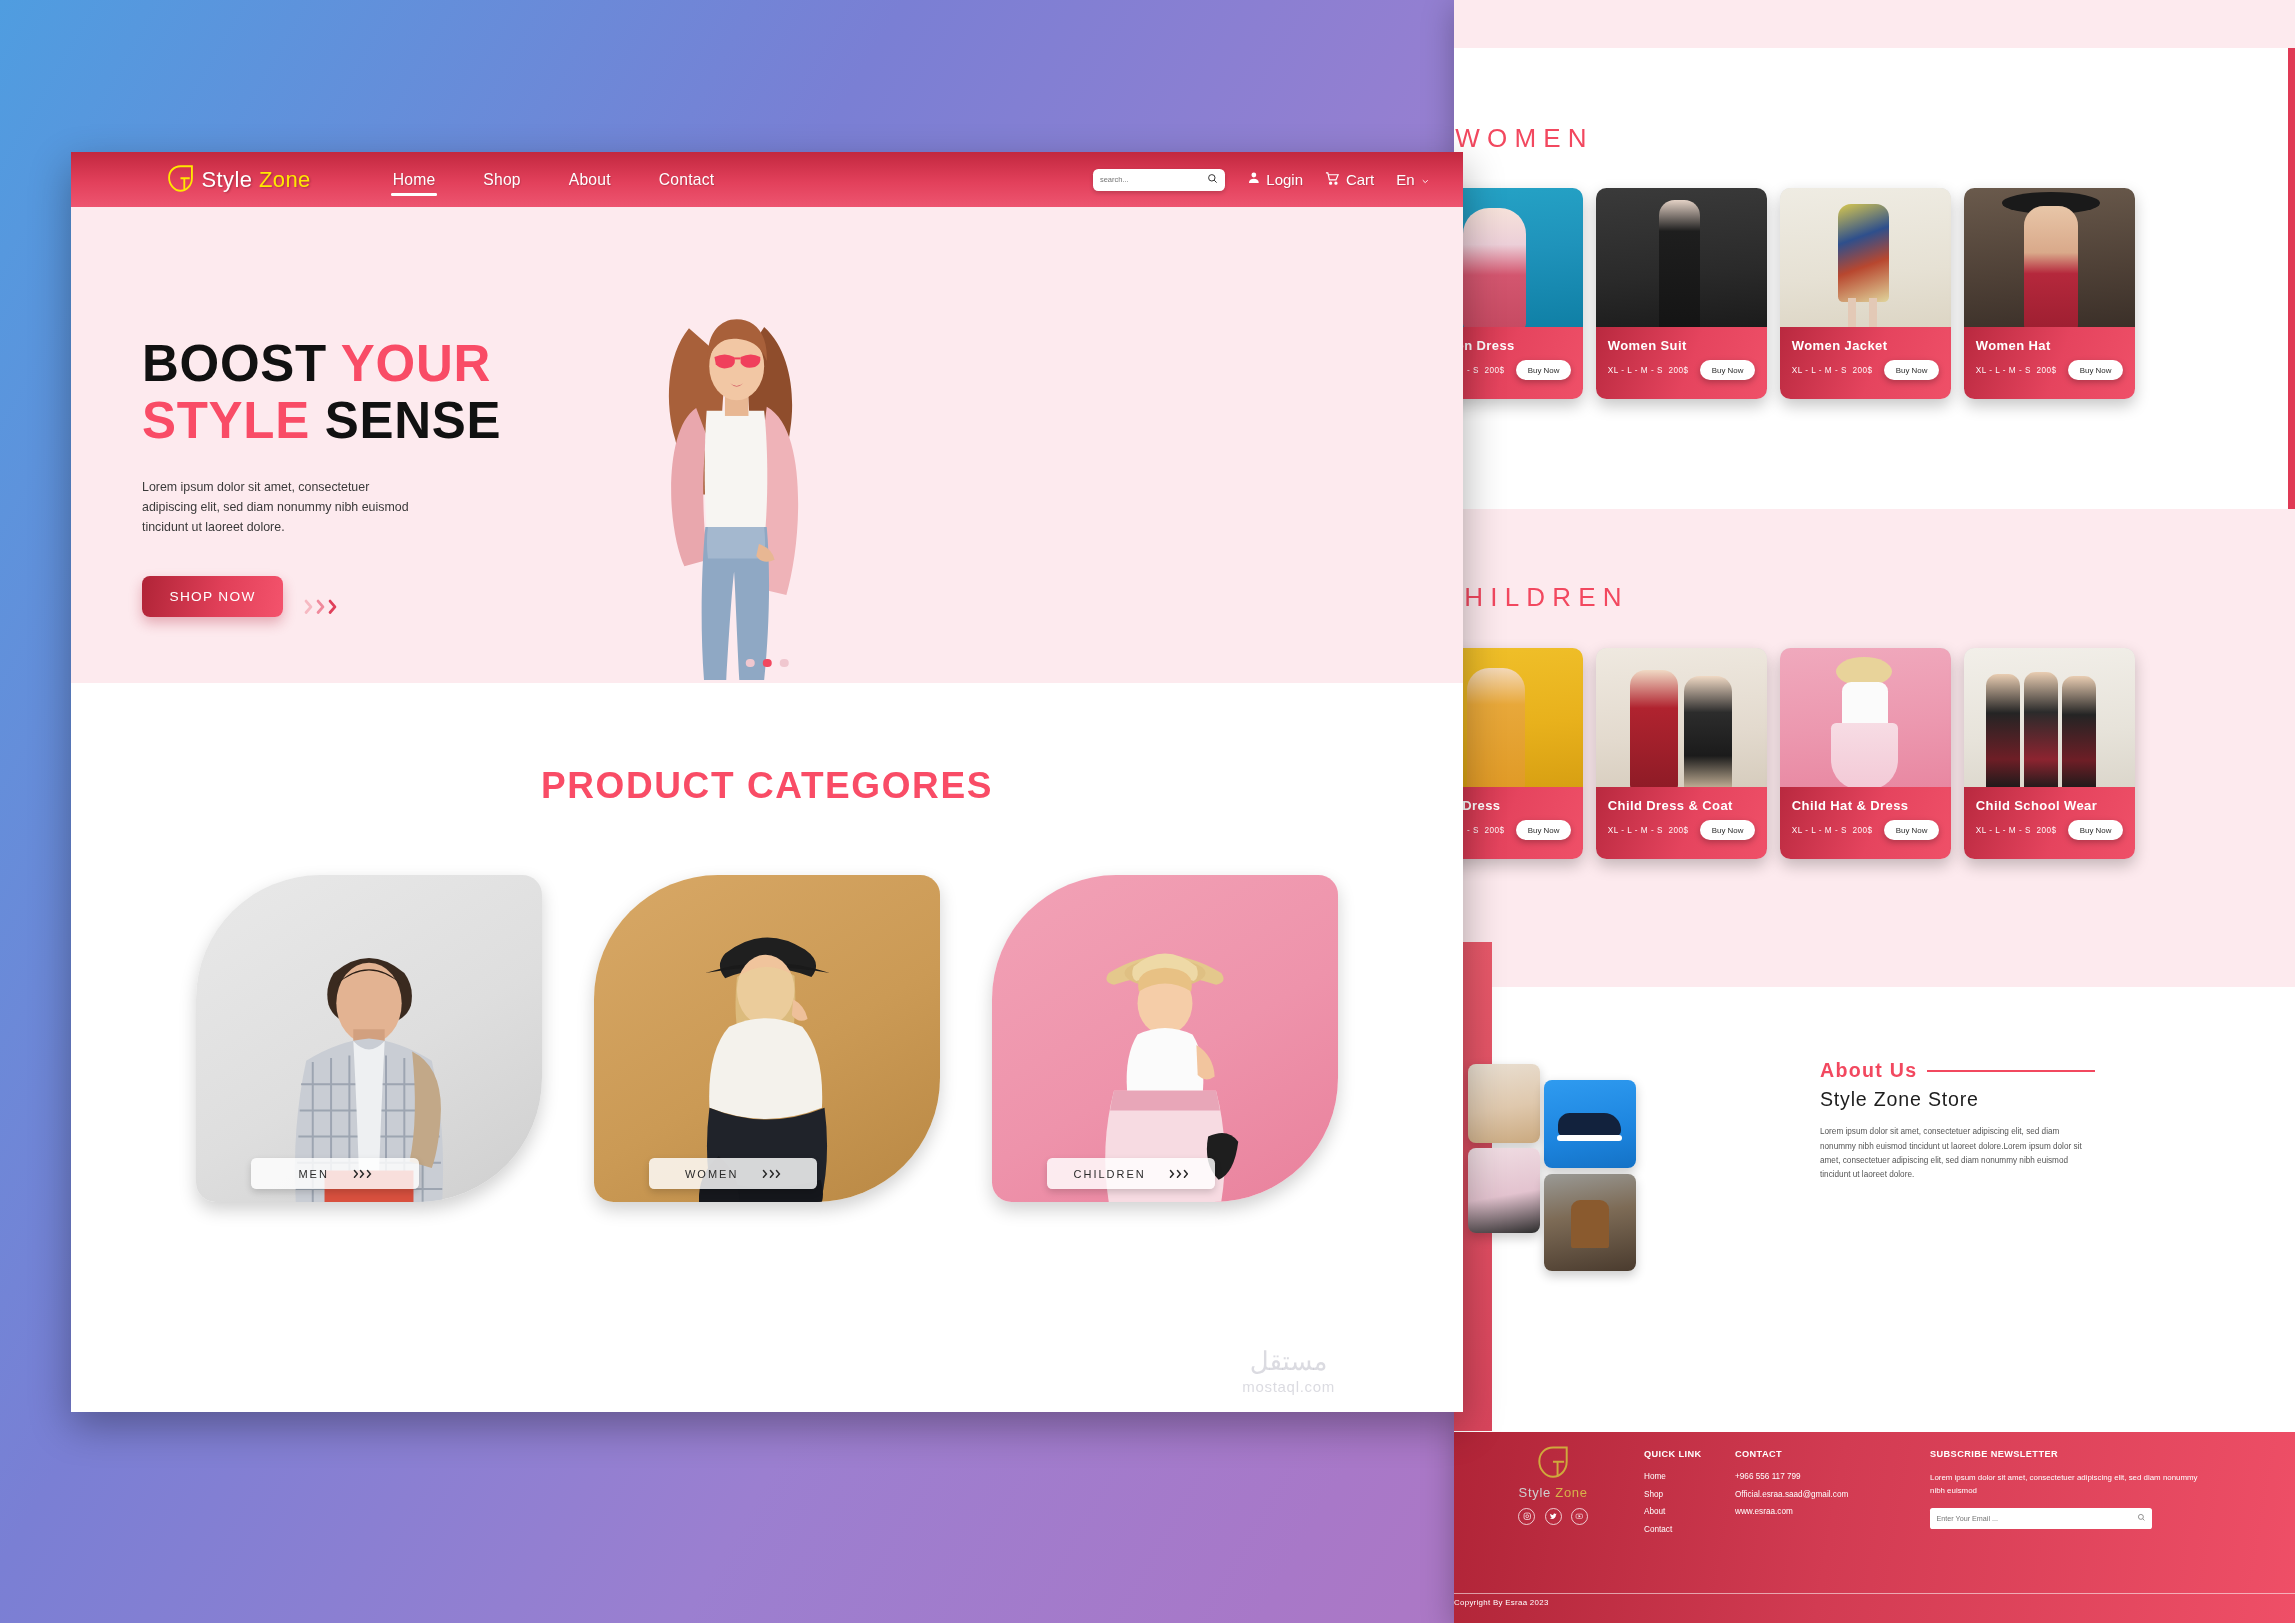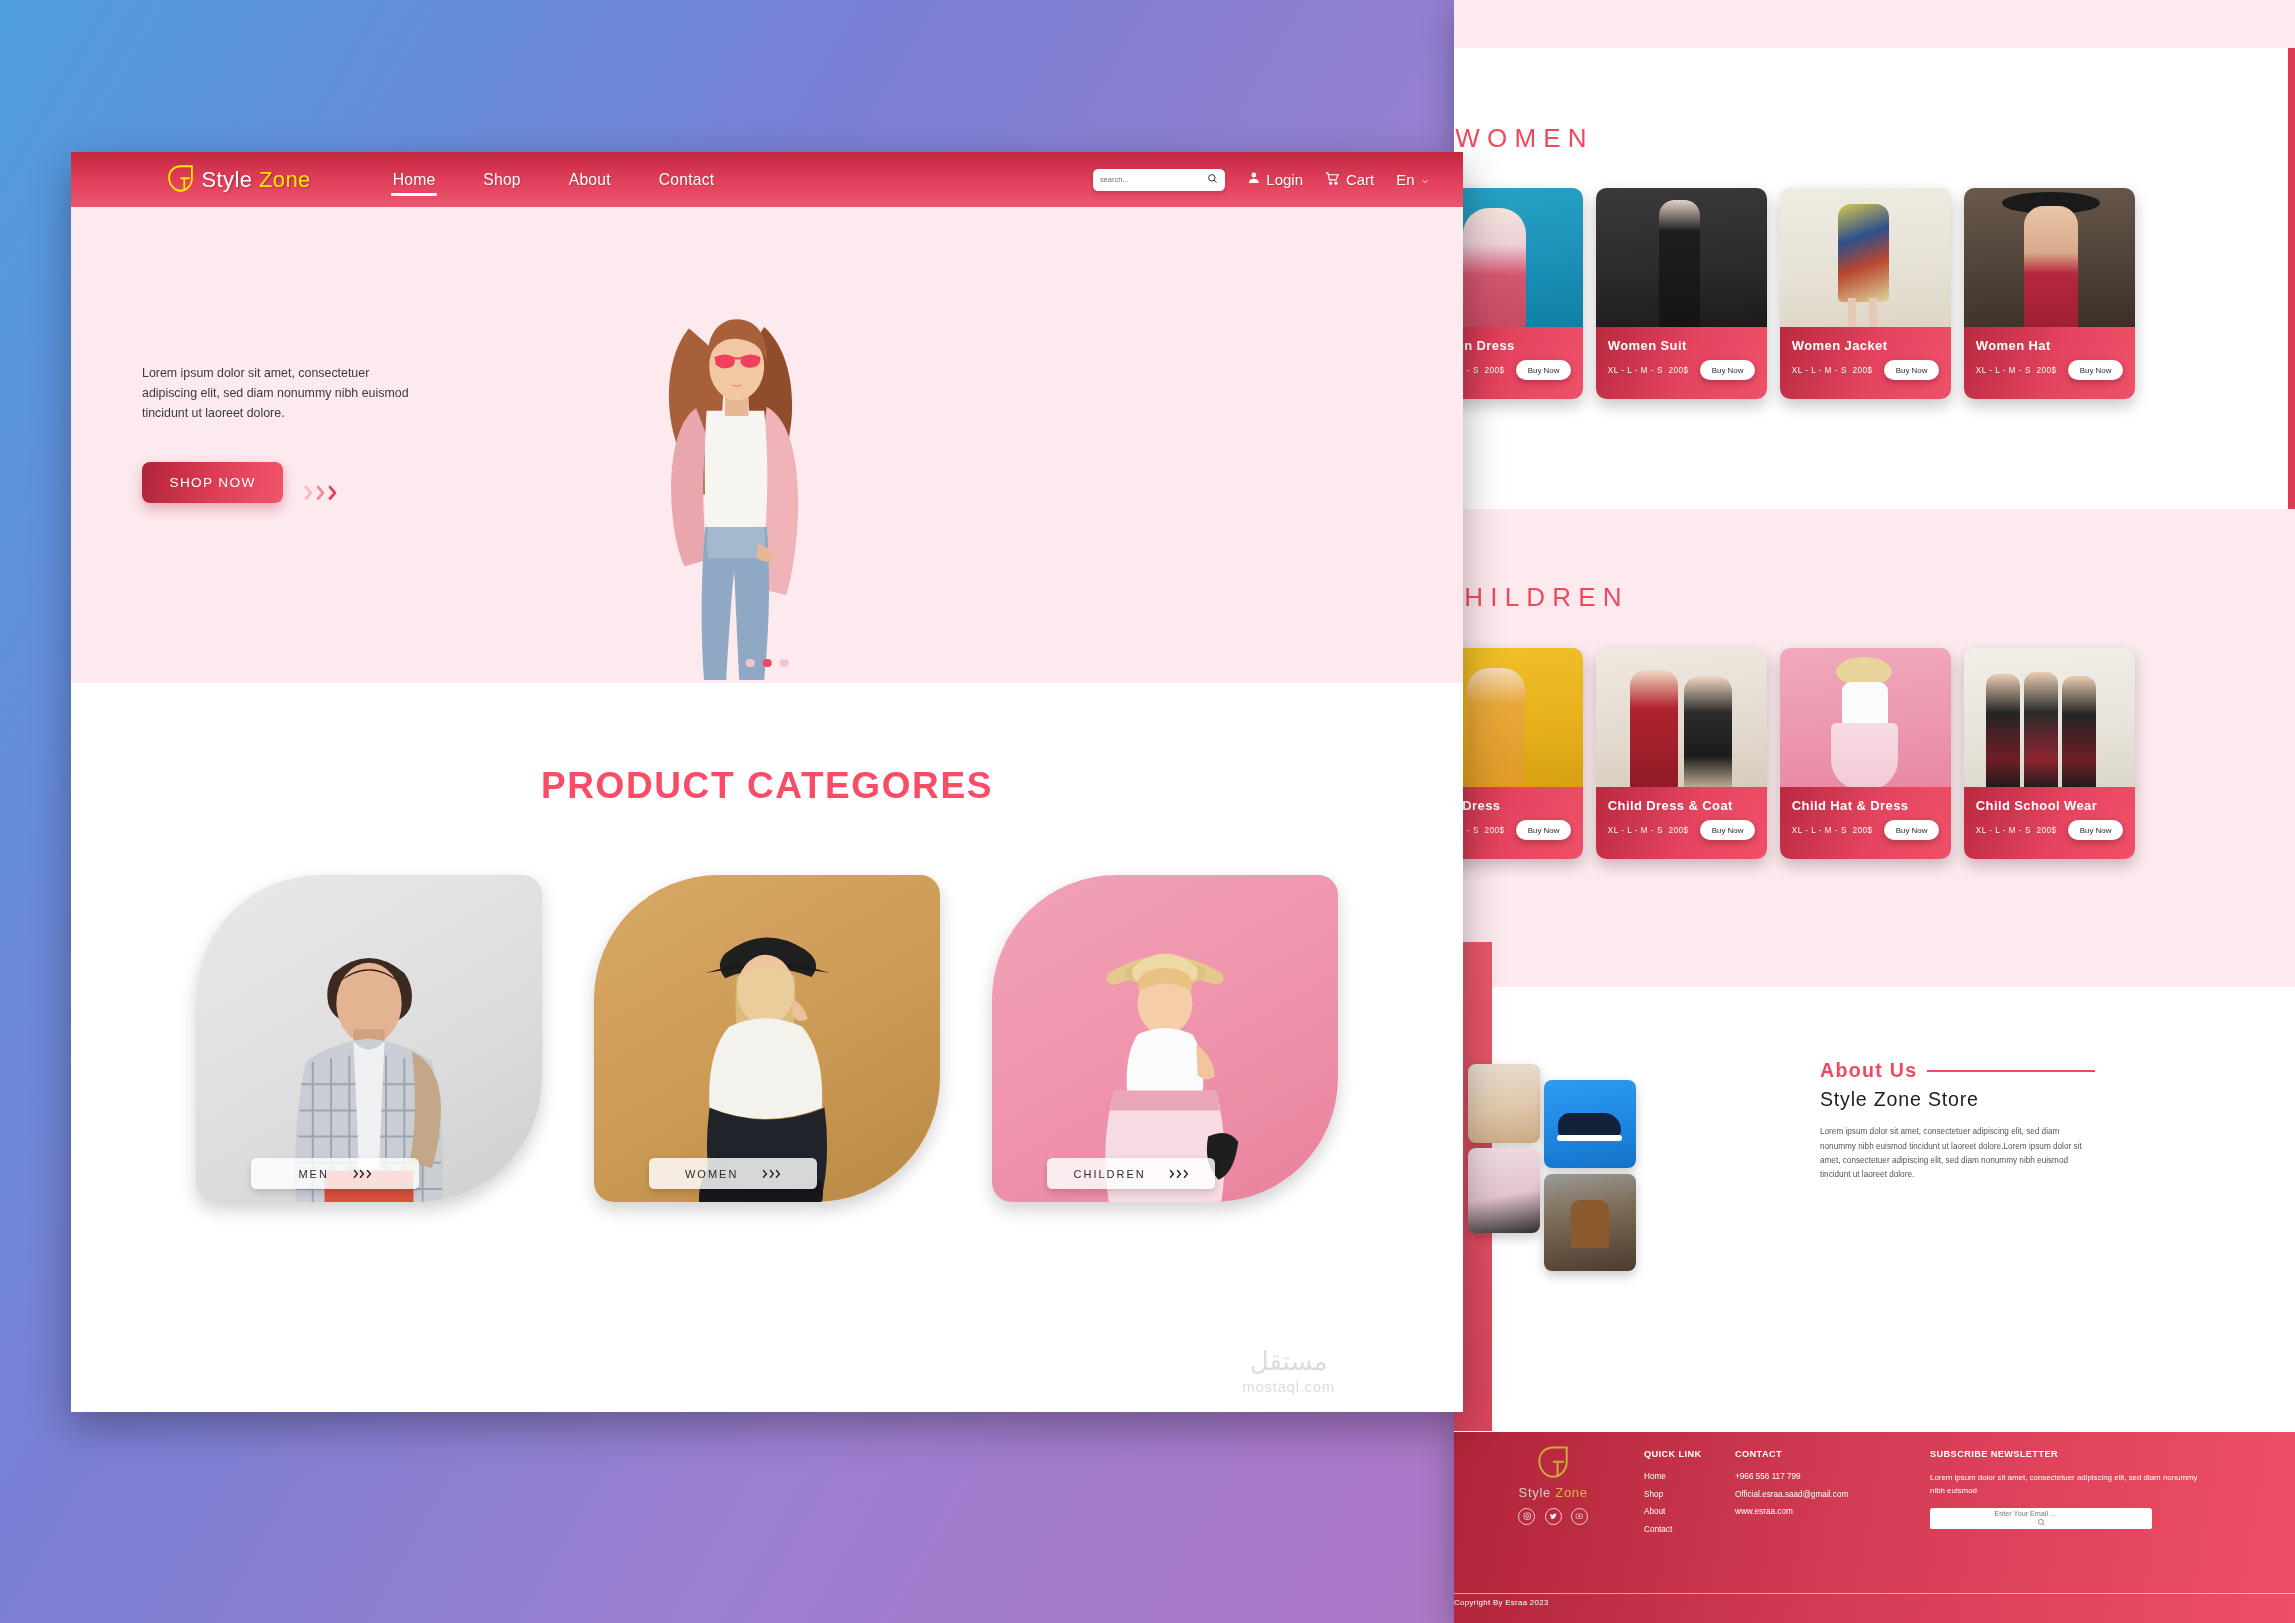"BOOST YOUR" div.hero-h1 { html: none -> <div> <div><span>BOOST </span><span>YOUR</span></div> <div><span>STYLE </span><span>SENSE</span></div> </div> }
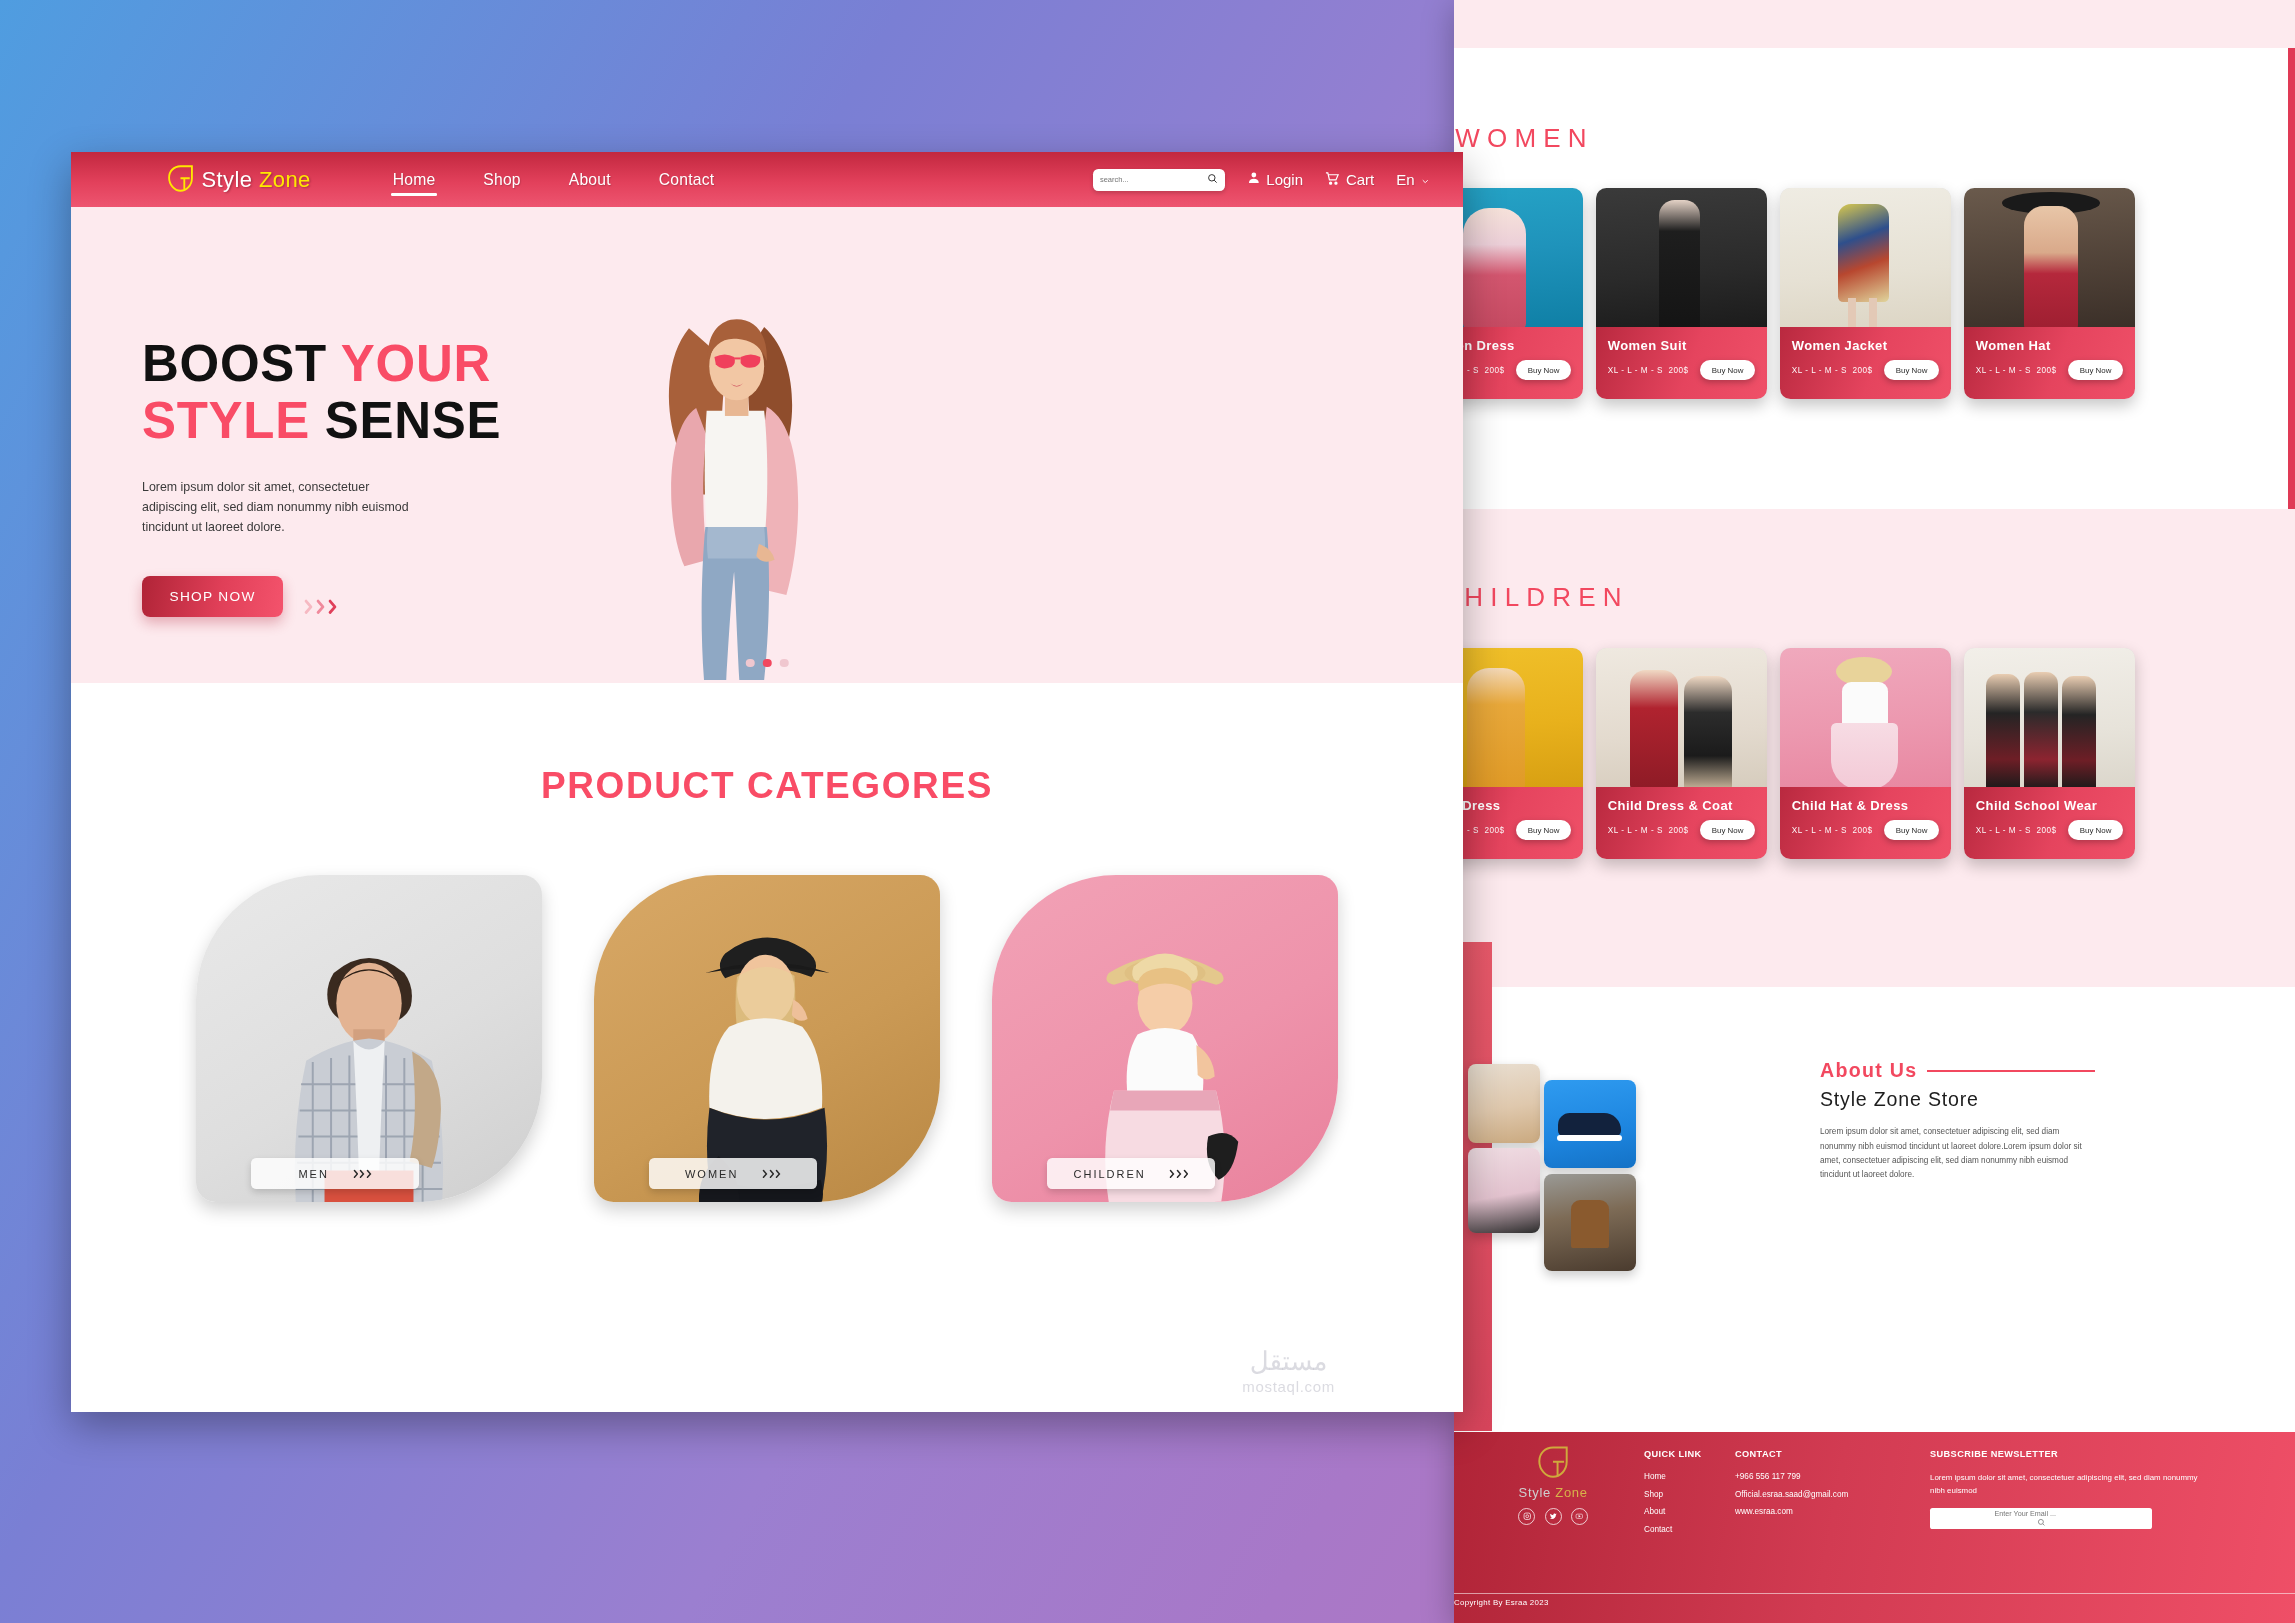"Enter Your Email ..." .news-input { flex-direction: column -> none }
